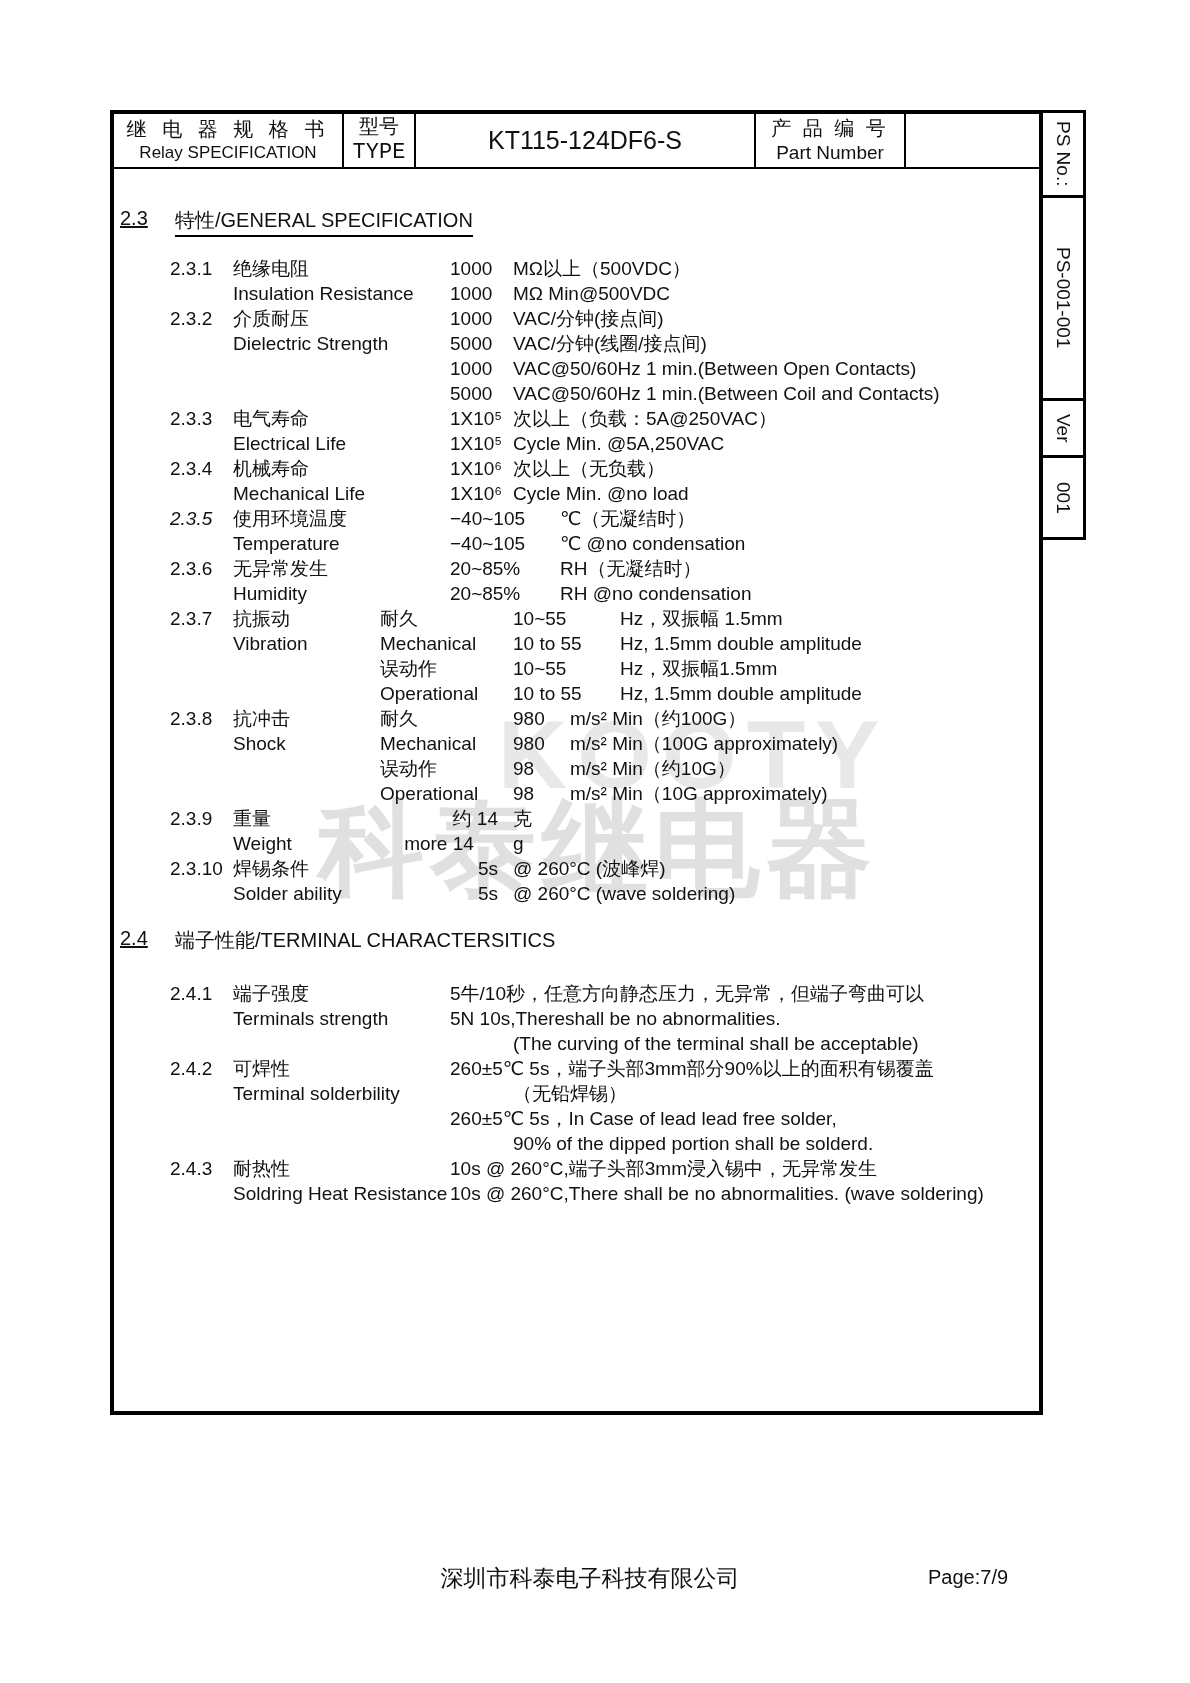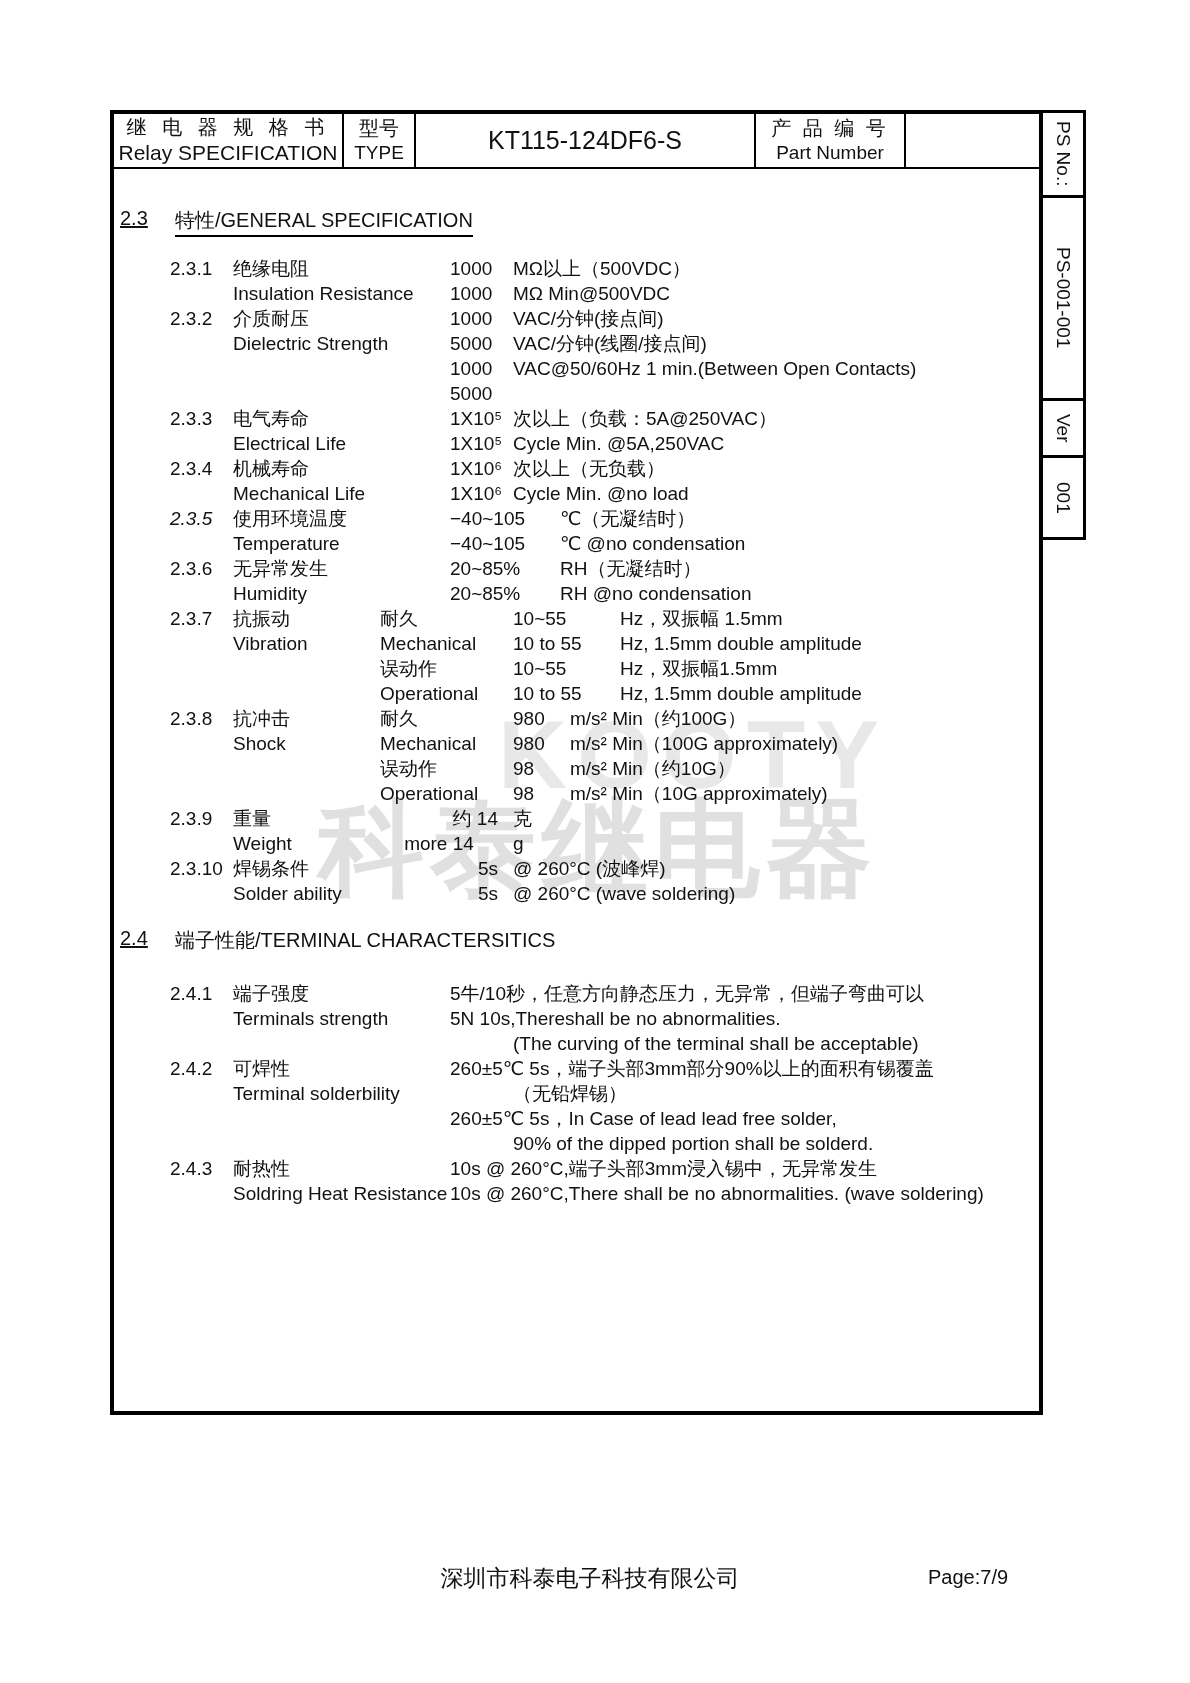"Relay SPECIFICATION" .hen { font-size: 21px -> 17px }
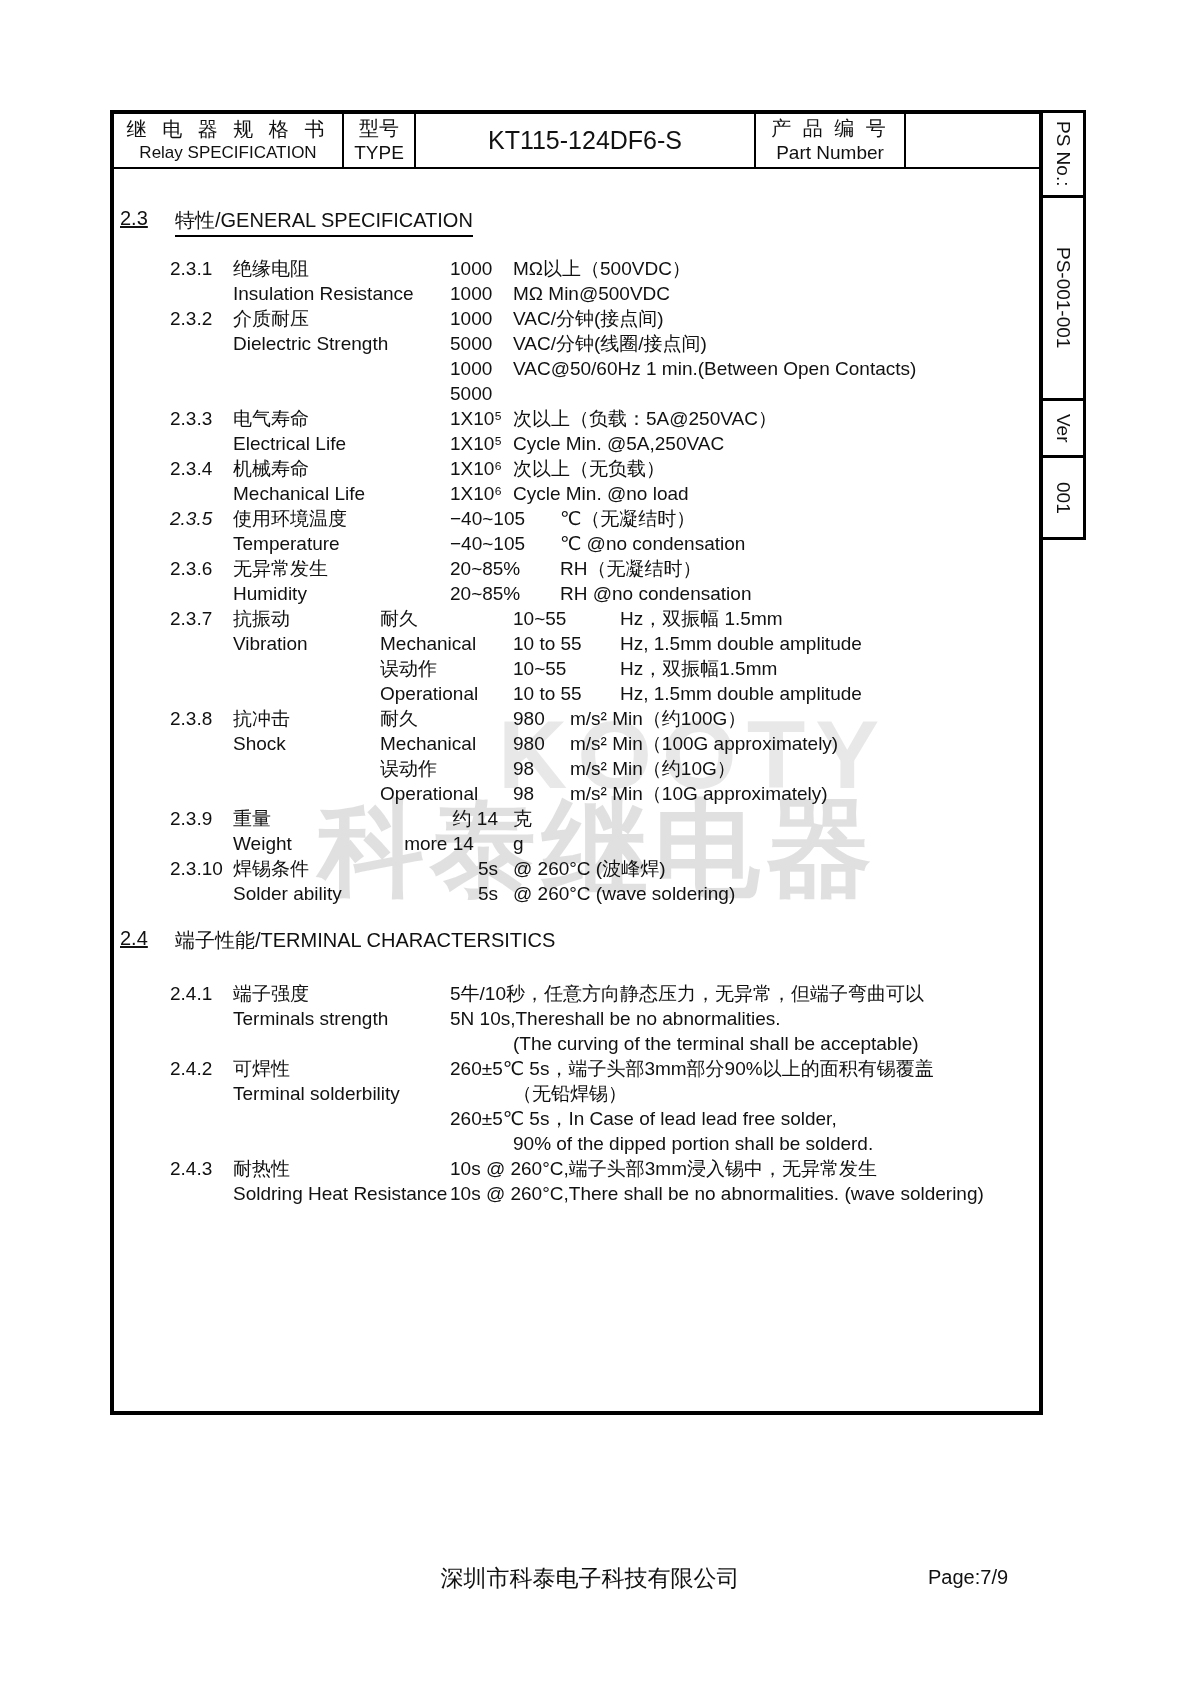"TYPE" div.hen { font-family: none -> Liberation Mono, monospace; font-size: 19px -> 22px }
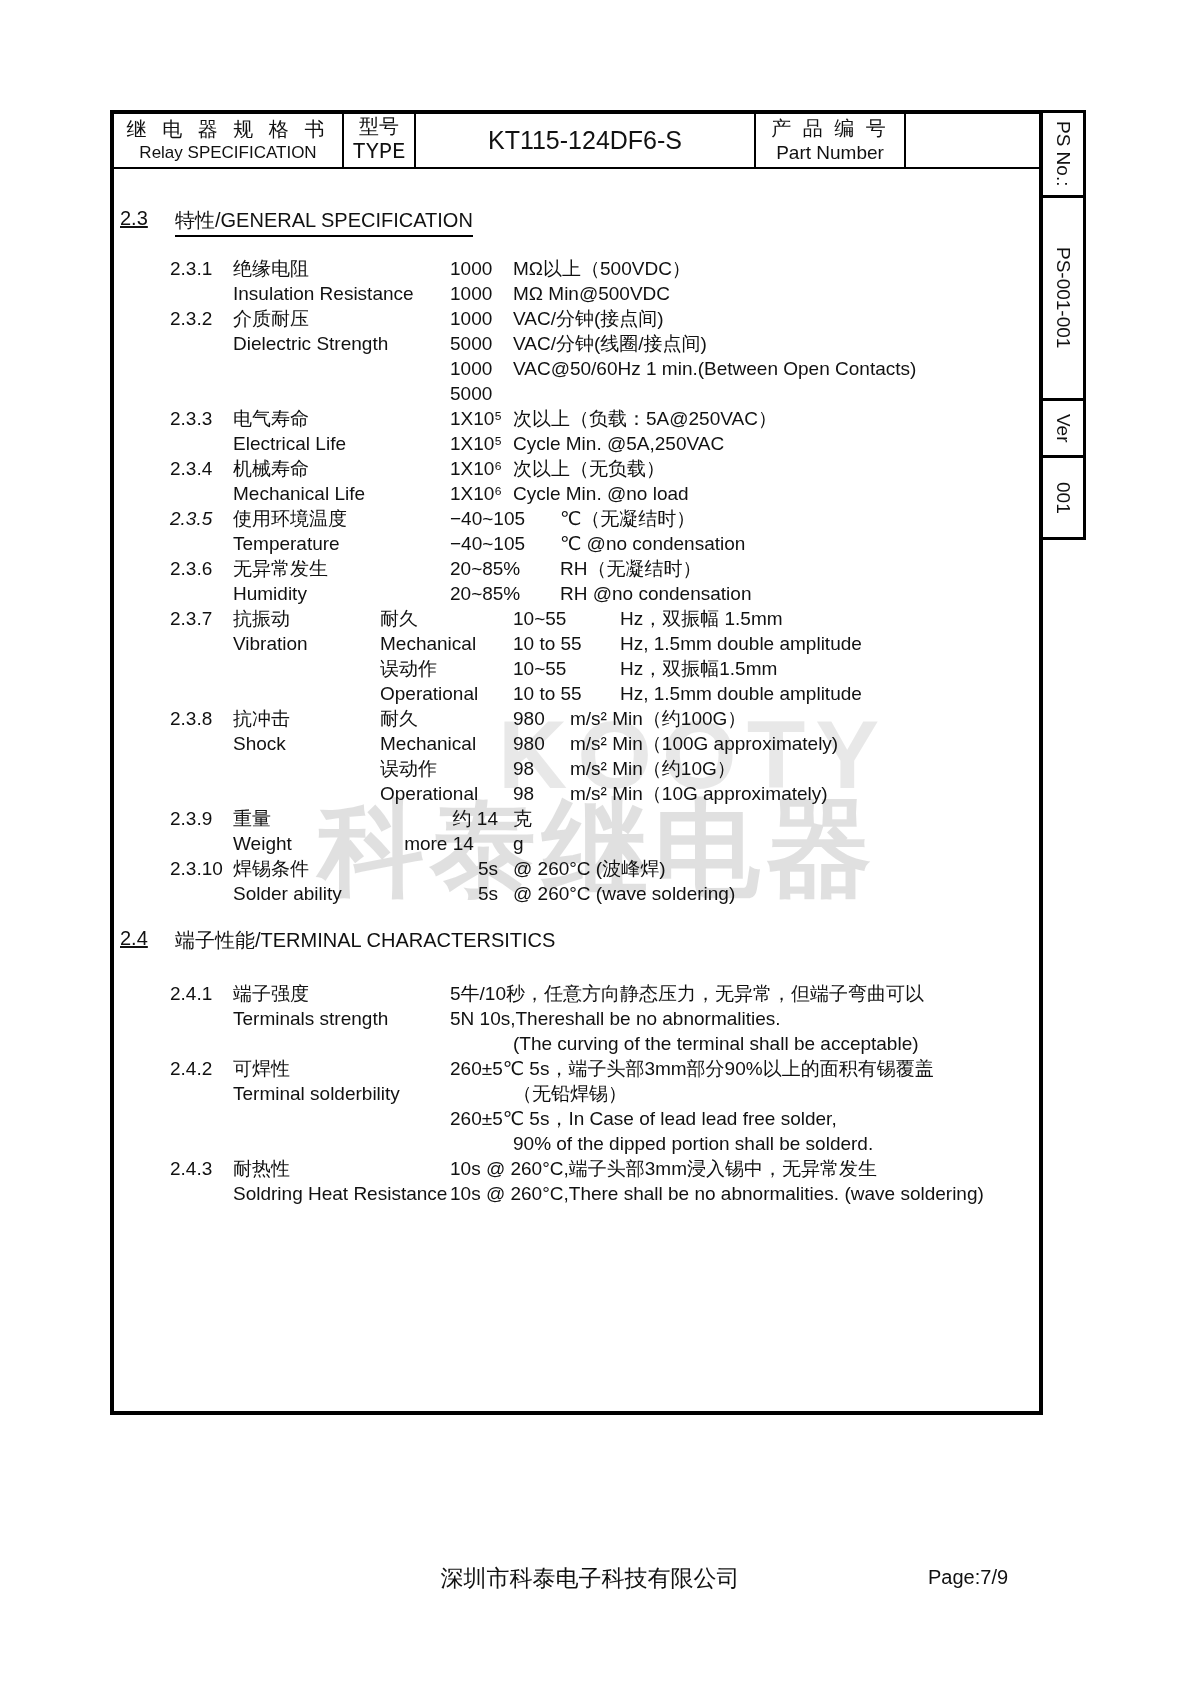"VAC@50/60Hz 1 min.(Between Coil and" span.ln { html: none -> <span>VAC@50/60Hz 1 min.(Between Coil and Contacts)</span> }
